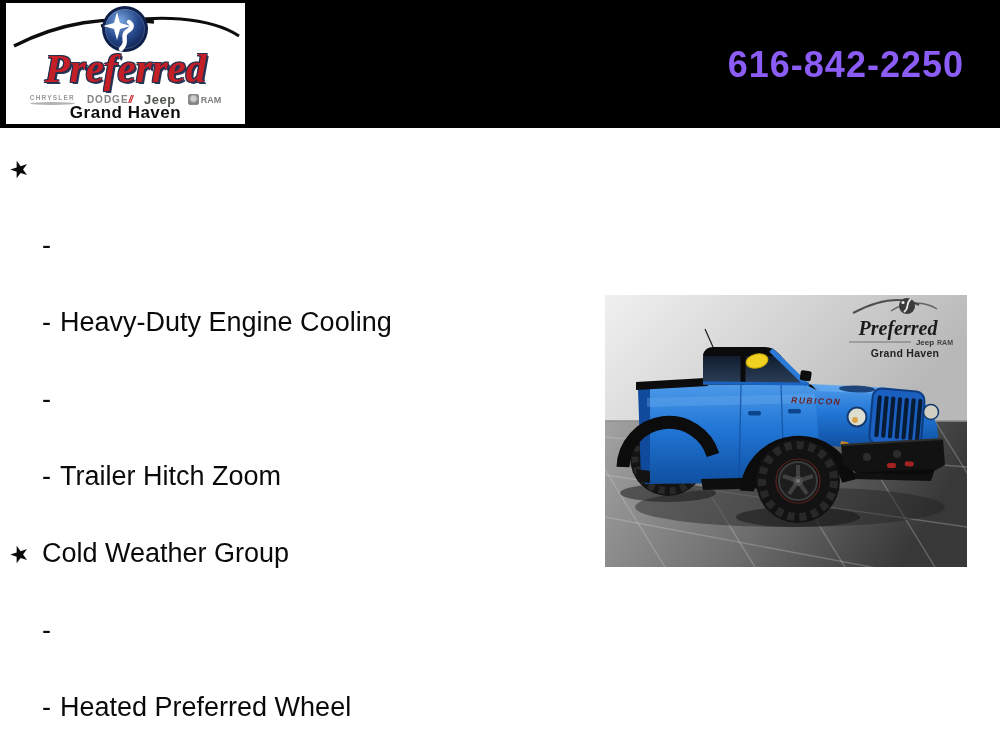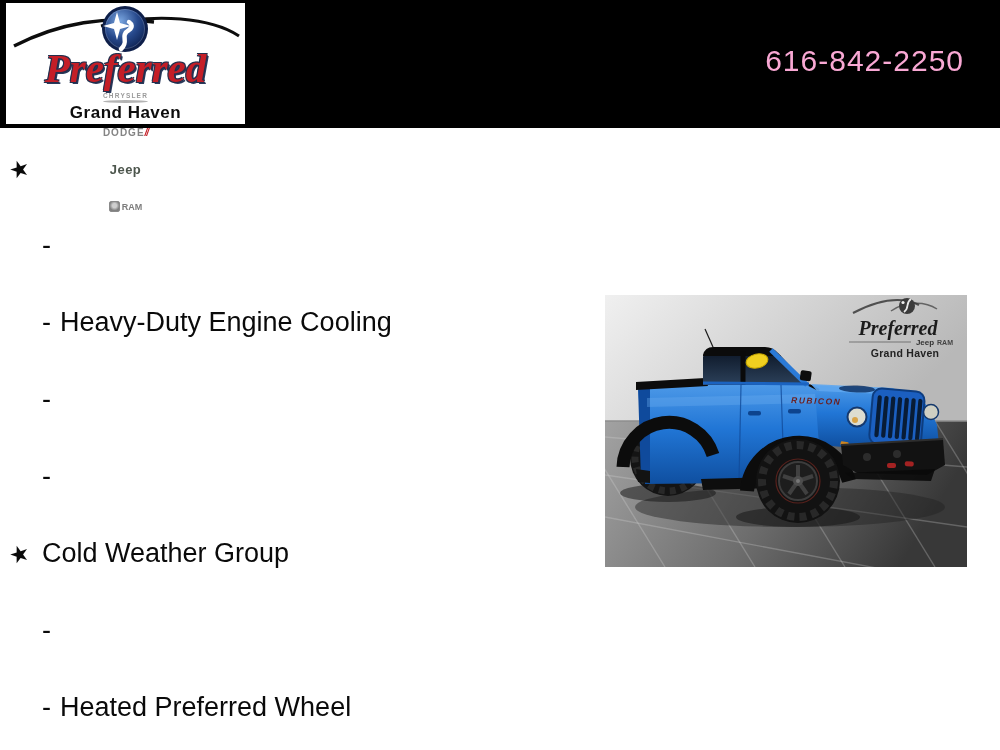"616-842-2250" .phone { color: #f9a8d4 -> #8b5cf6; font-size: 30px -> 36px; font-weight: 400 -> 700 }
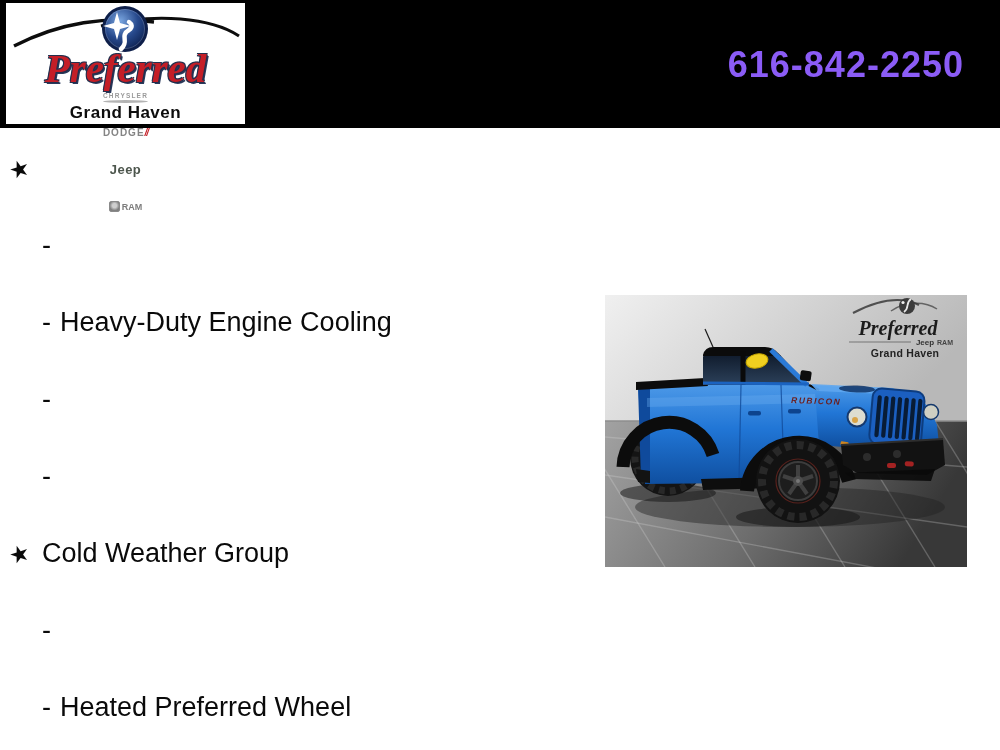"DODGE//" .brands { flex-direction: column -> none; gap: 24px -> 12px }
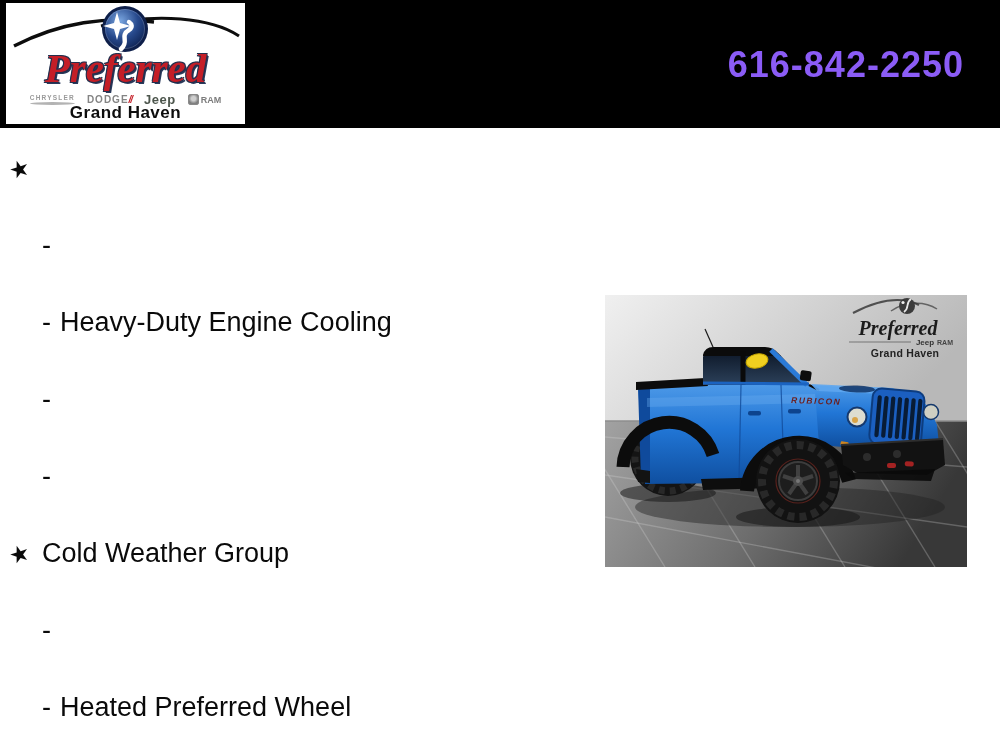"Trailer Hitch Zoom" span.label { html: none -> <span>Trailer Hitch Zoom</span> }
